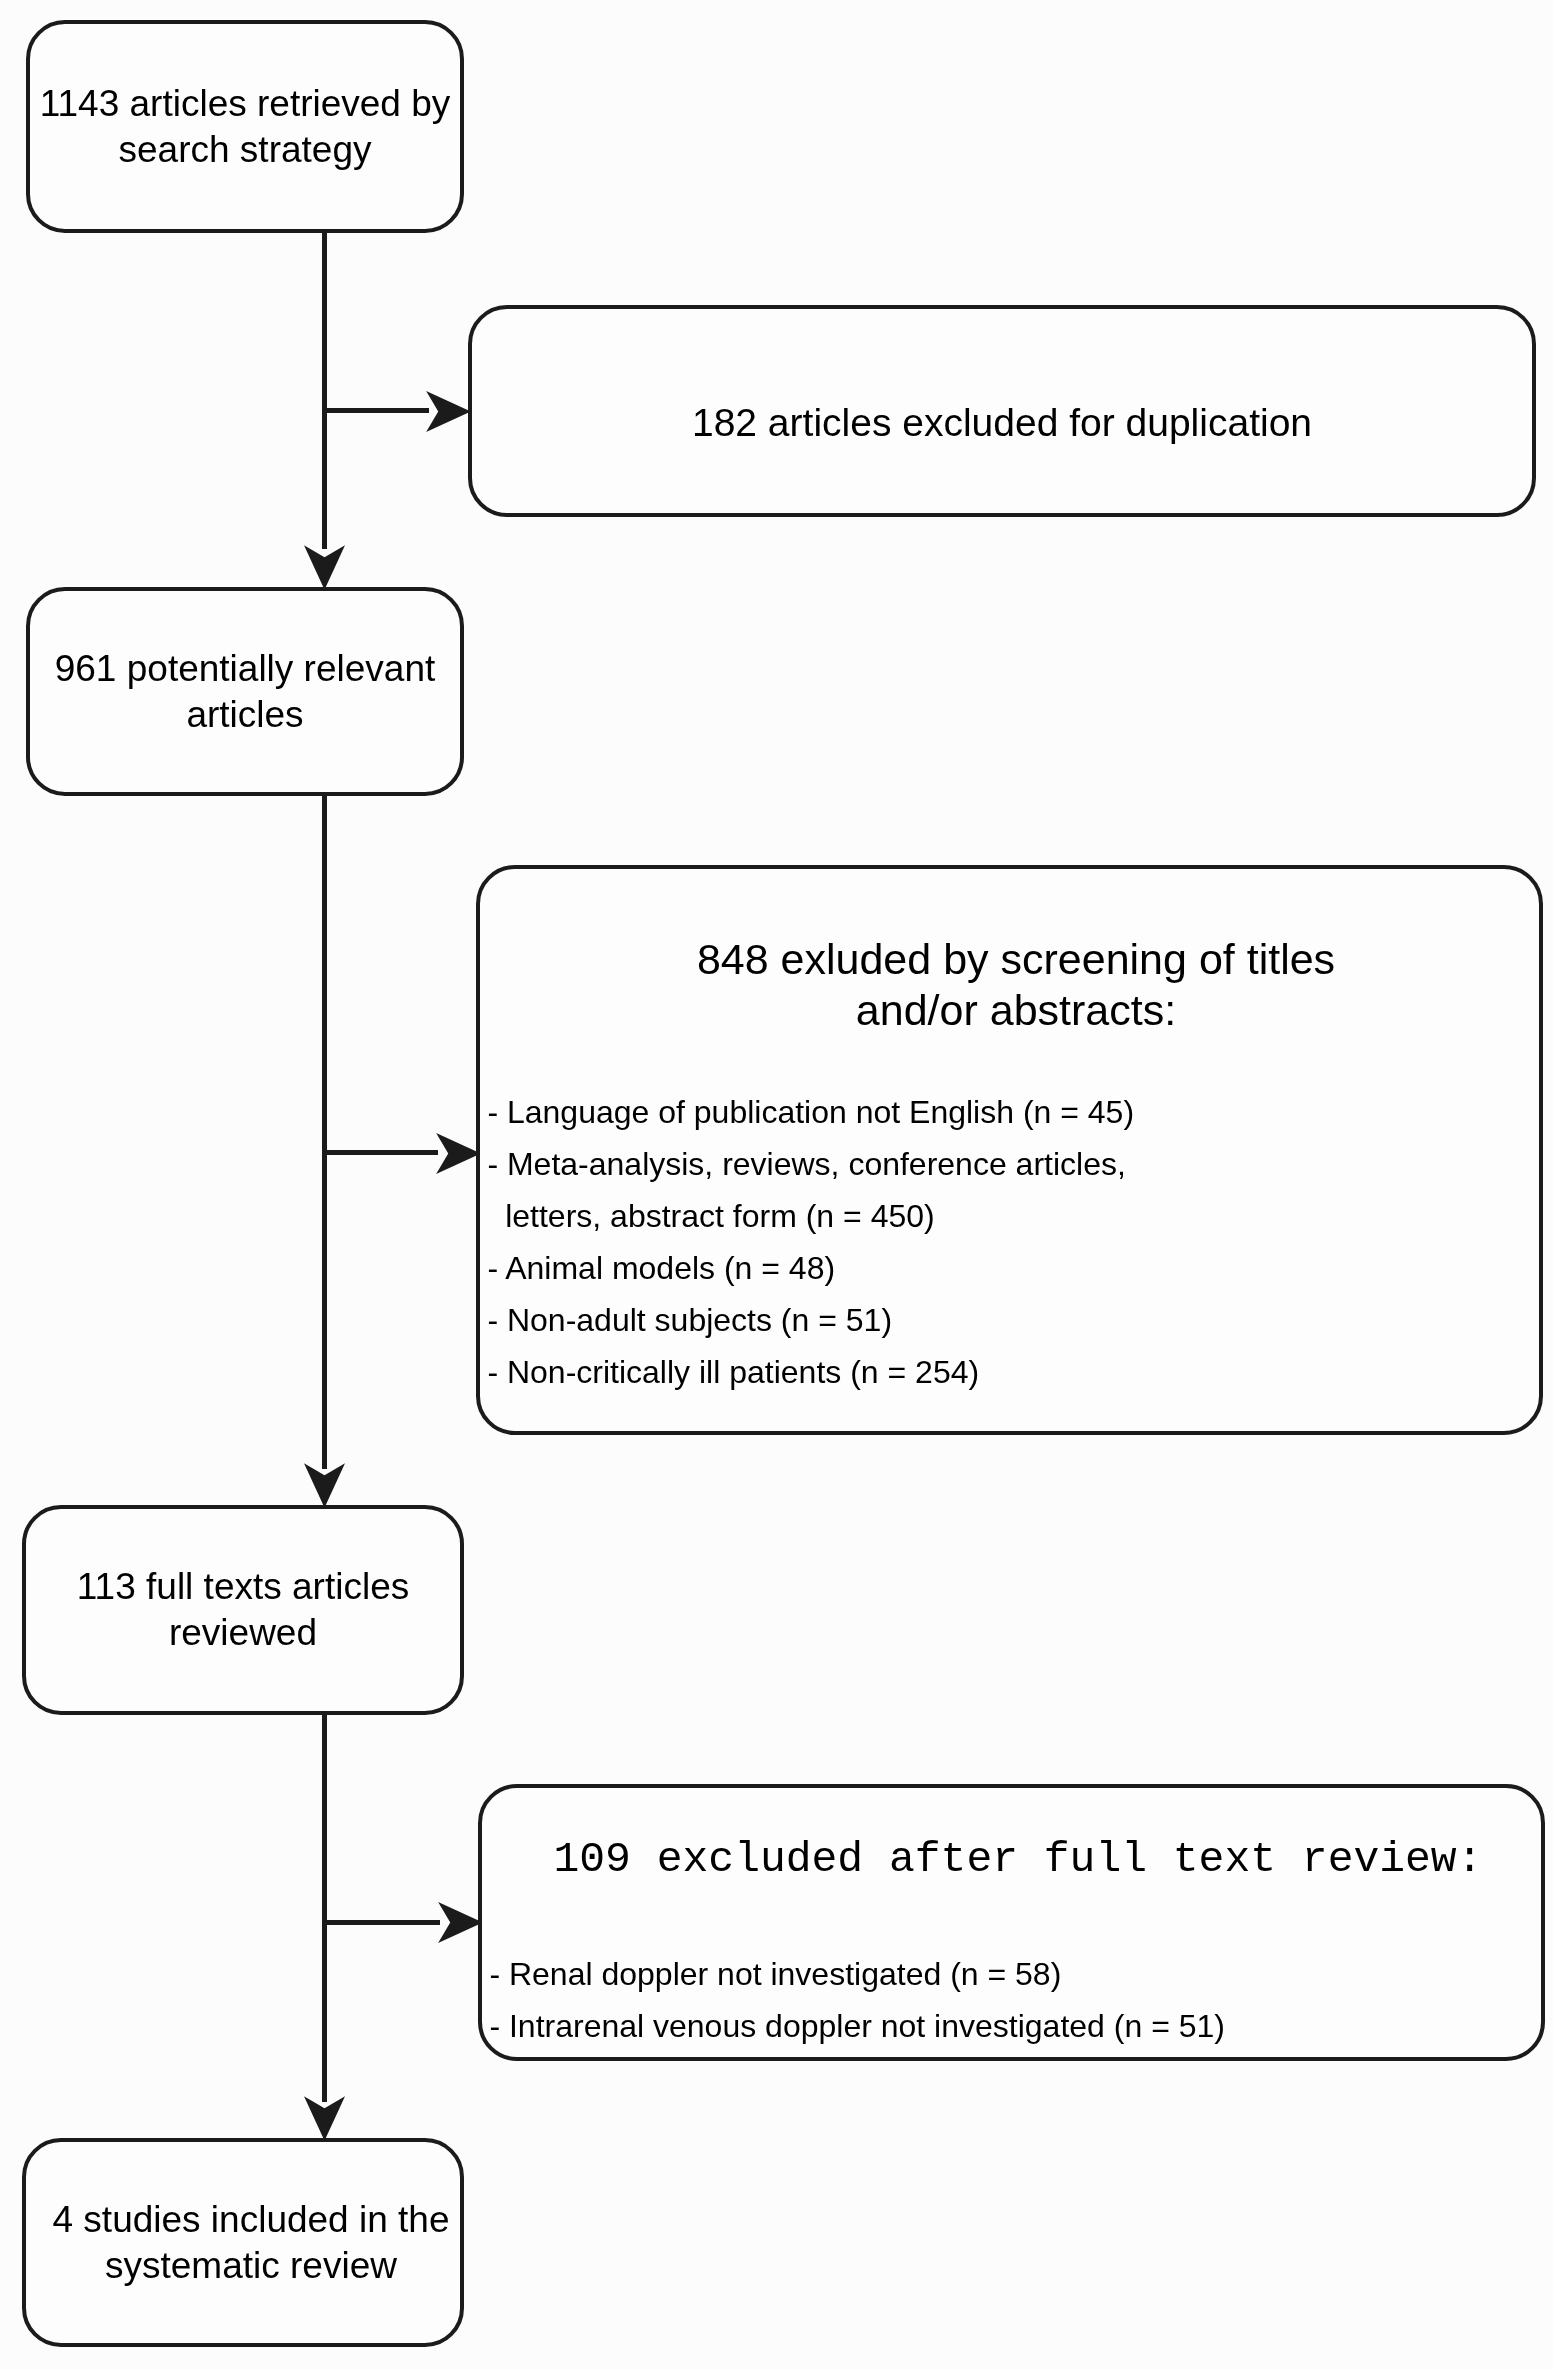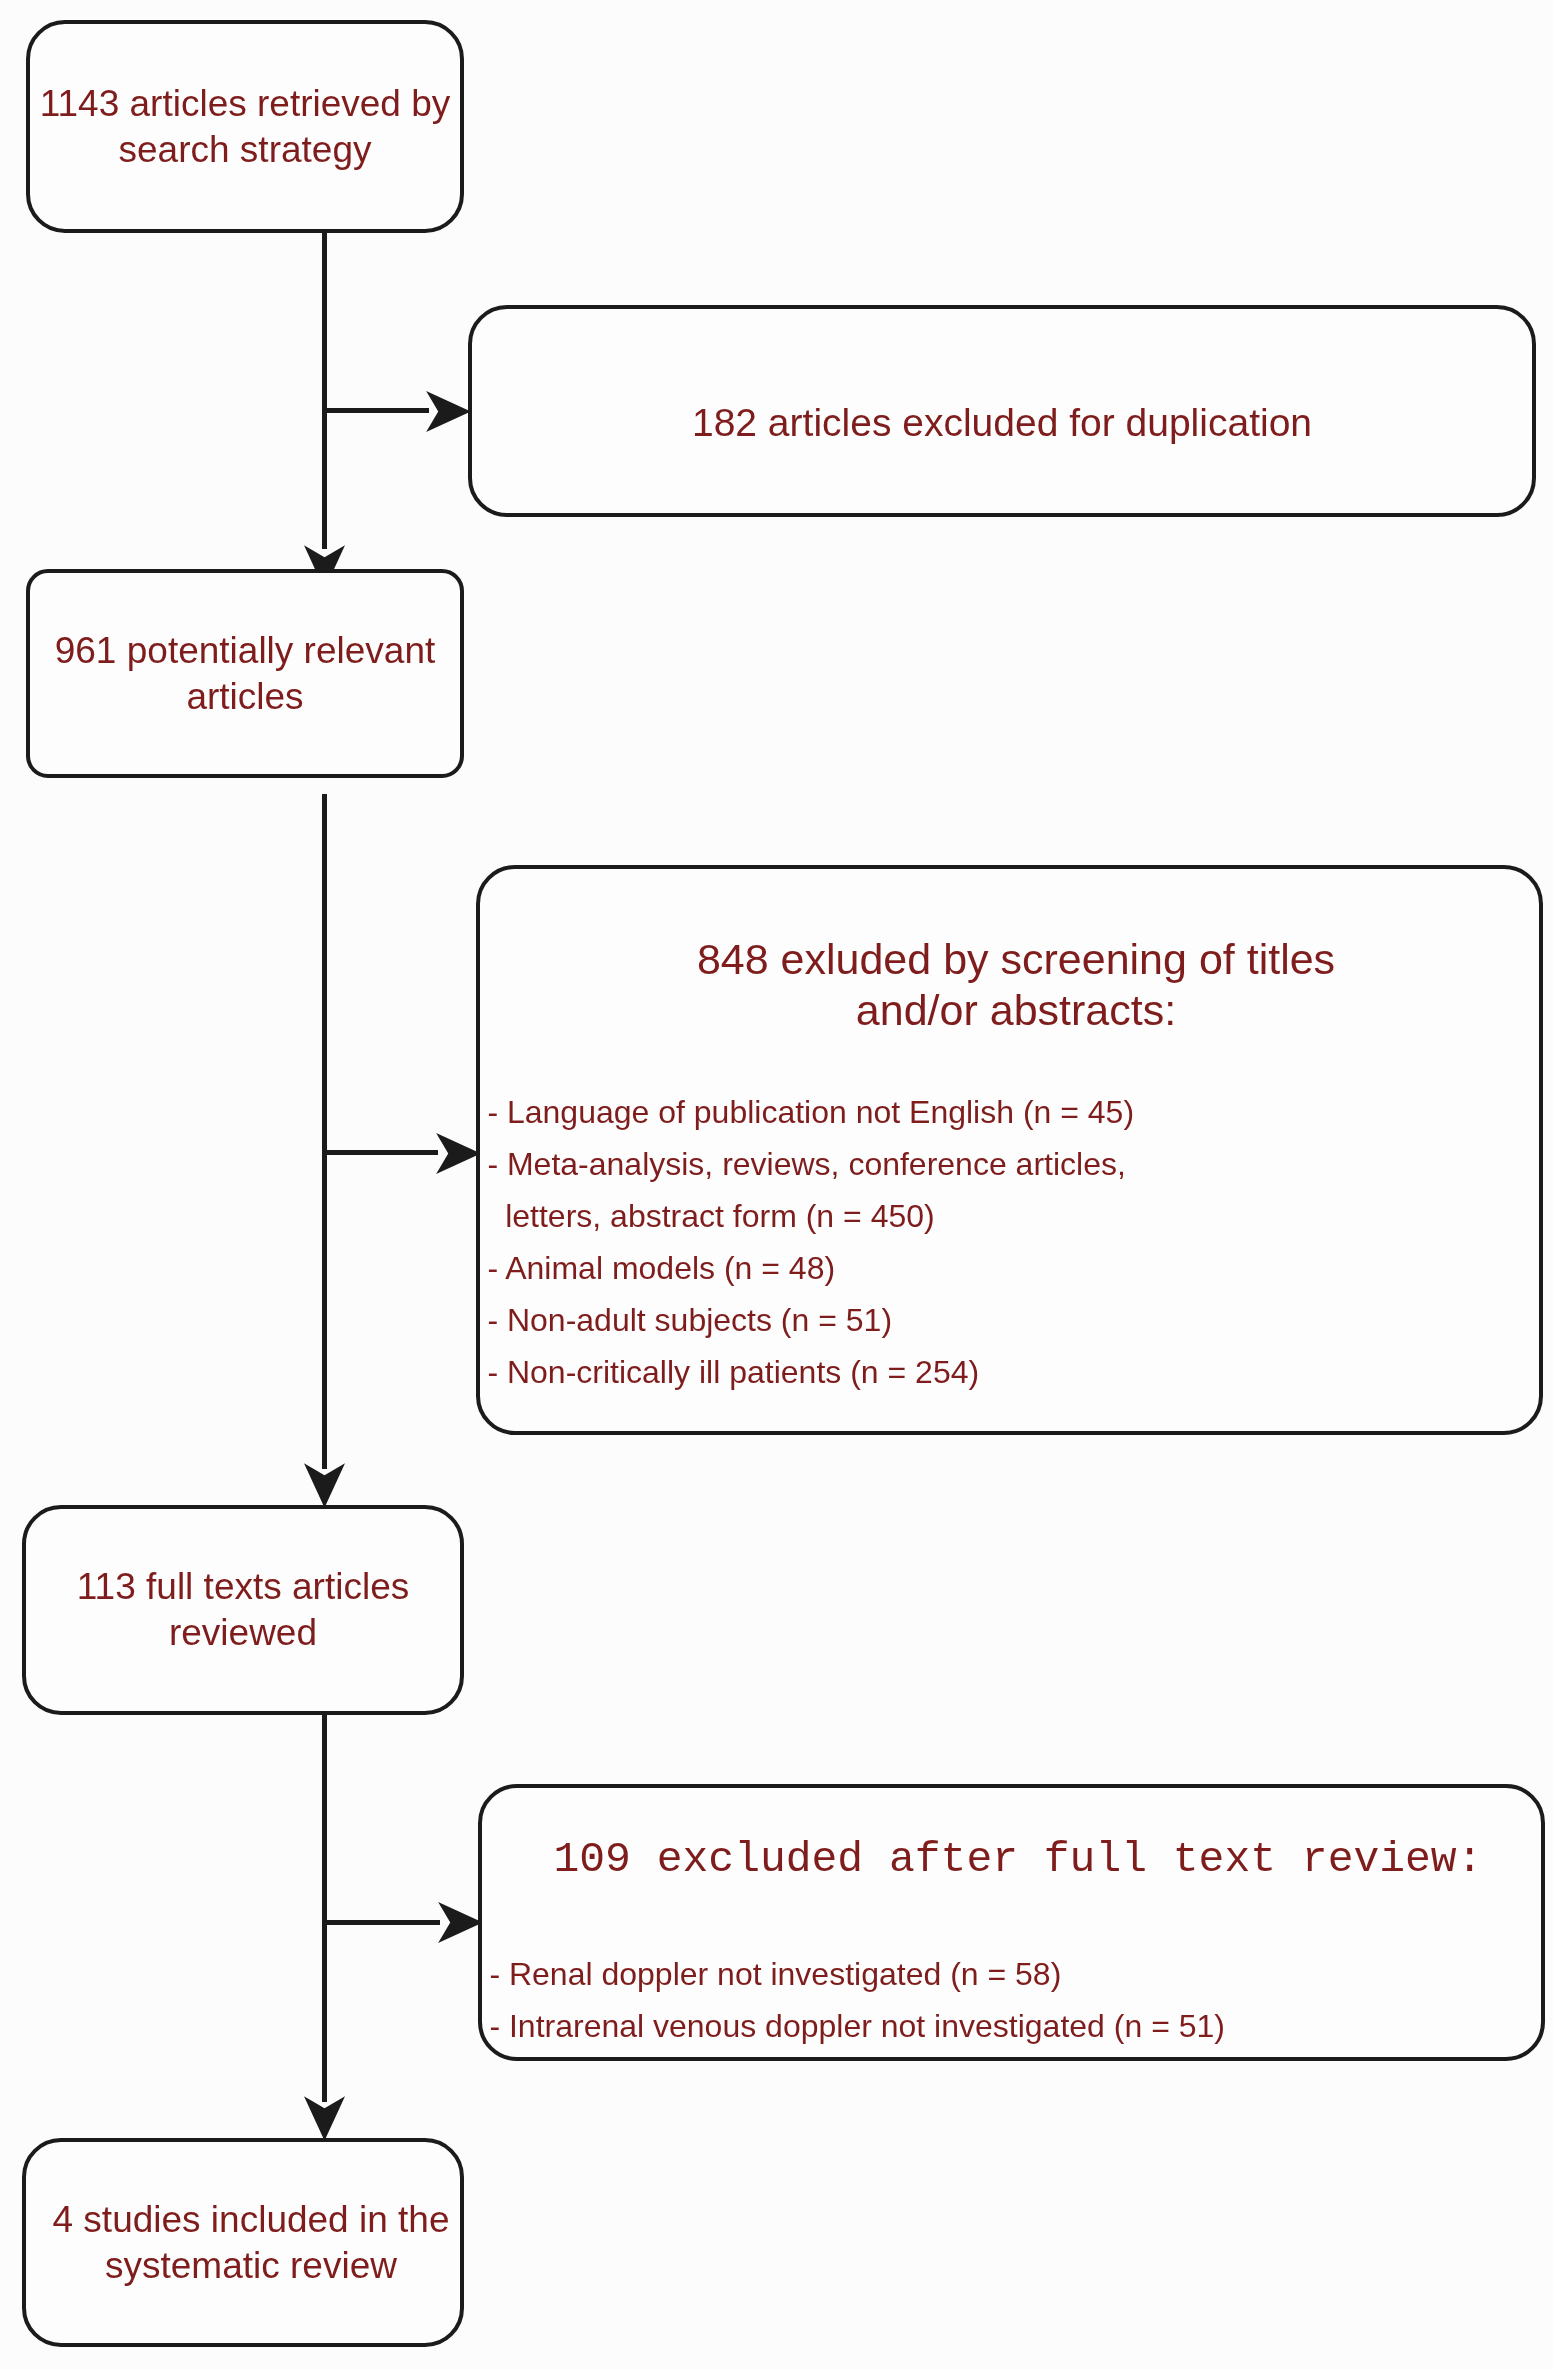"1143 articles retrieved by" .canvas { color: #7f1d1d -> #000000 }
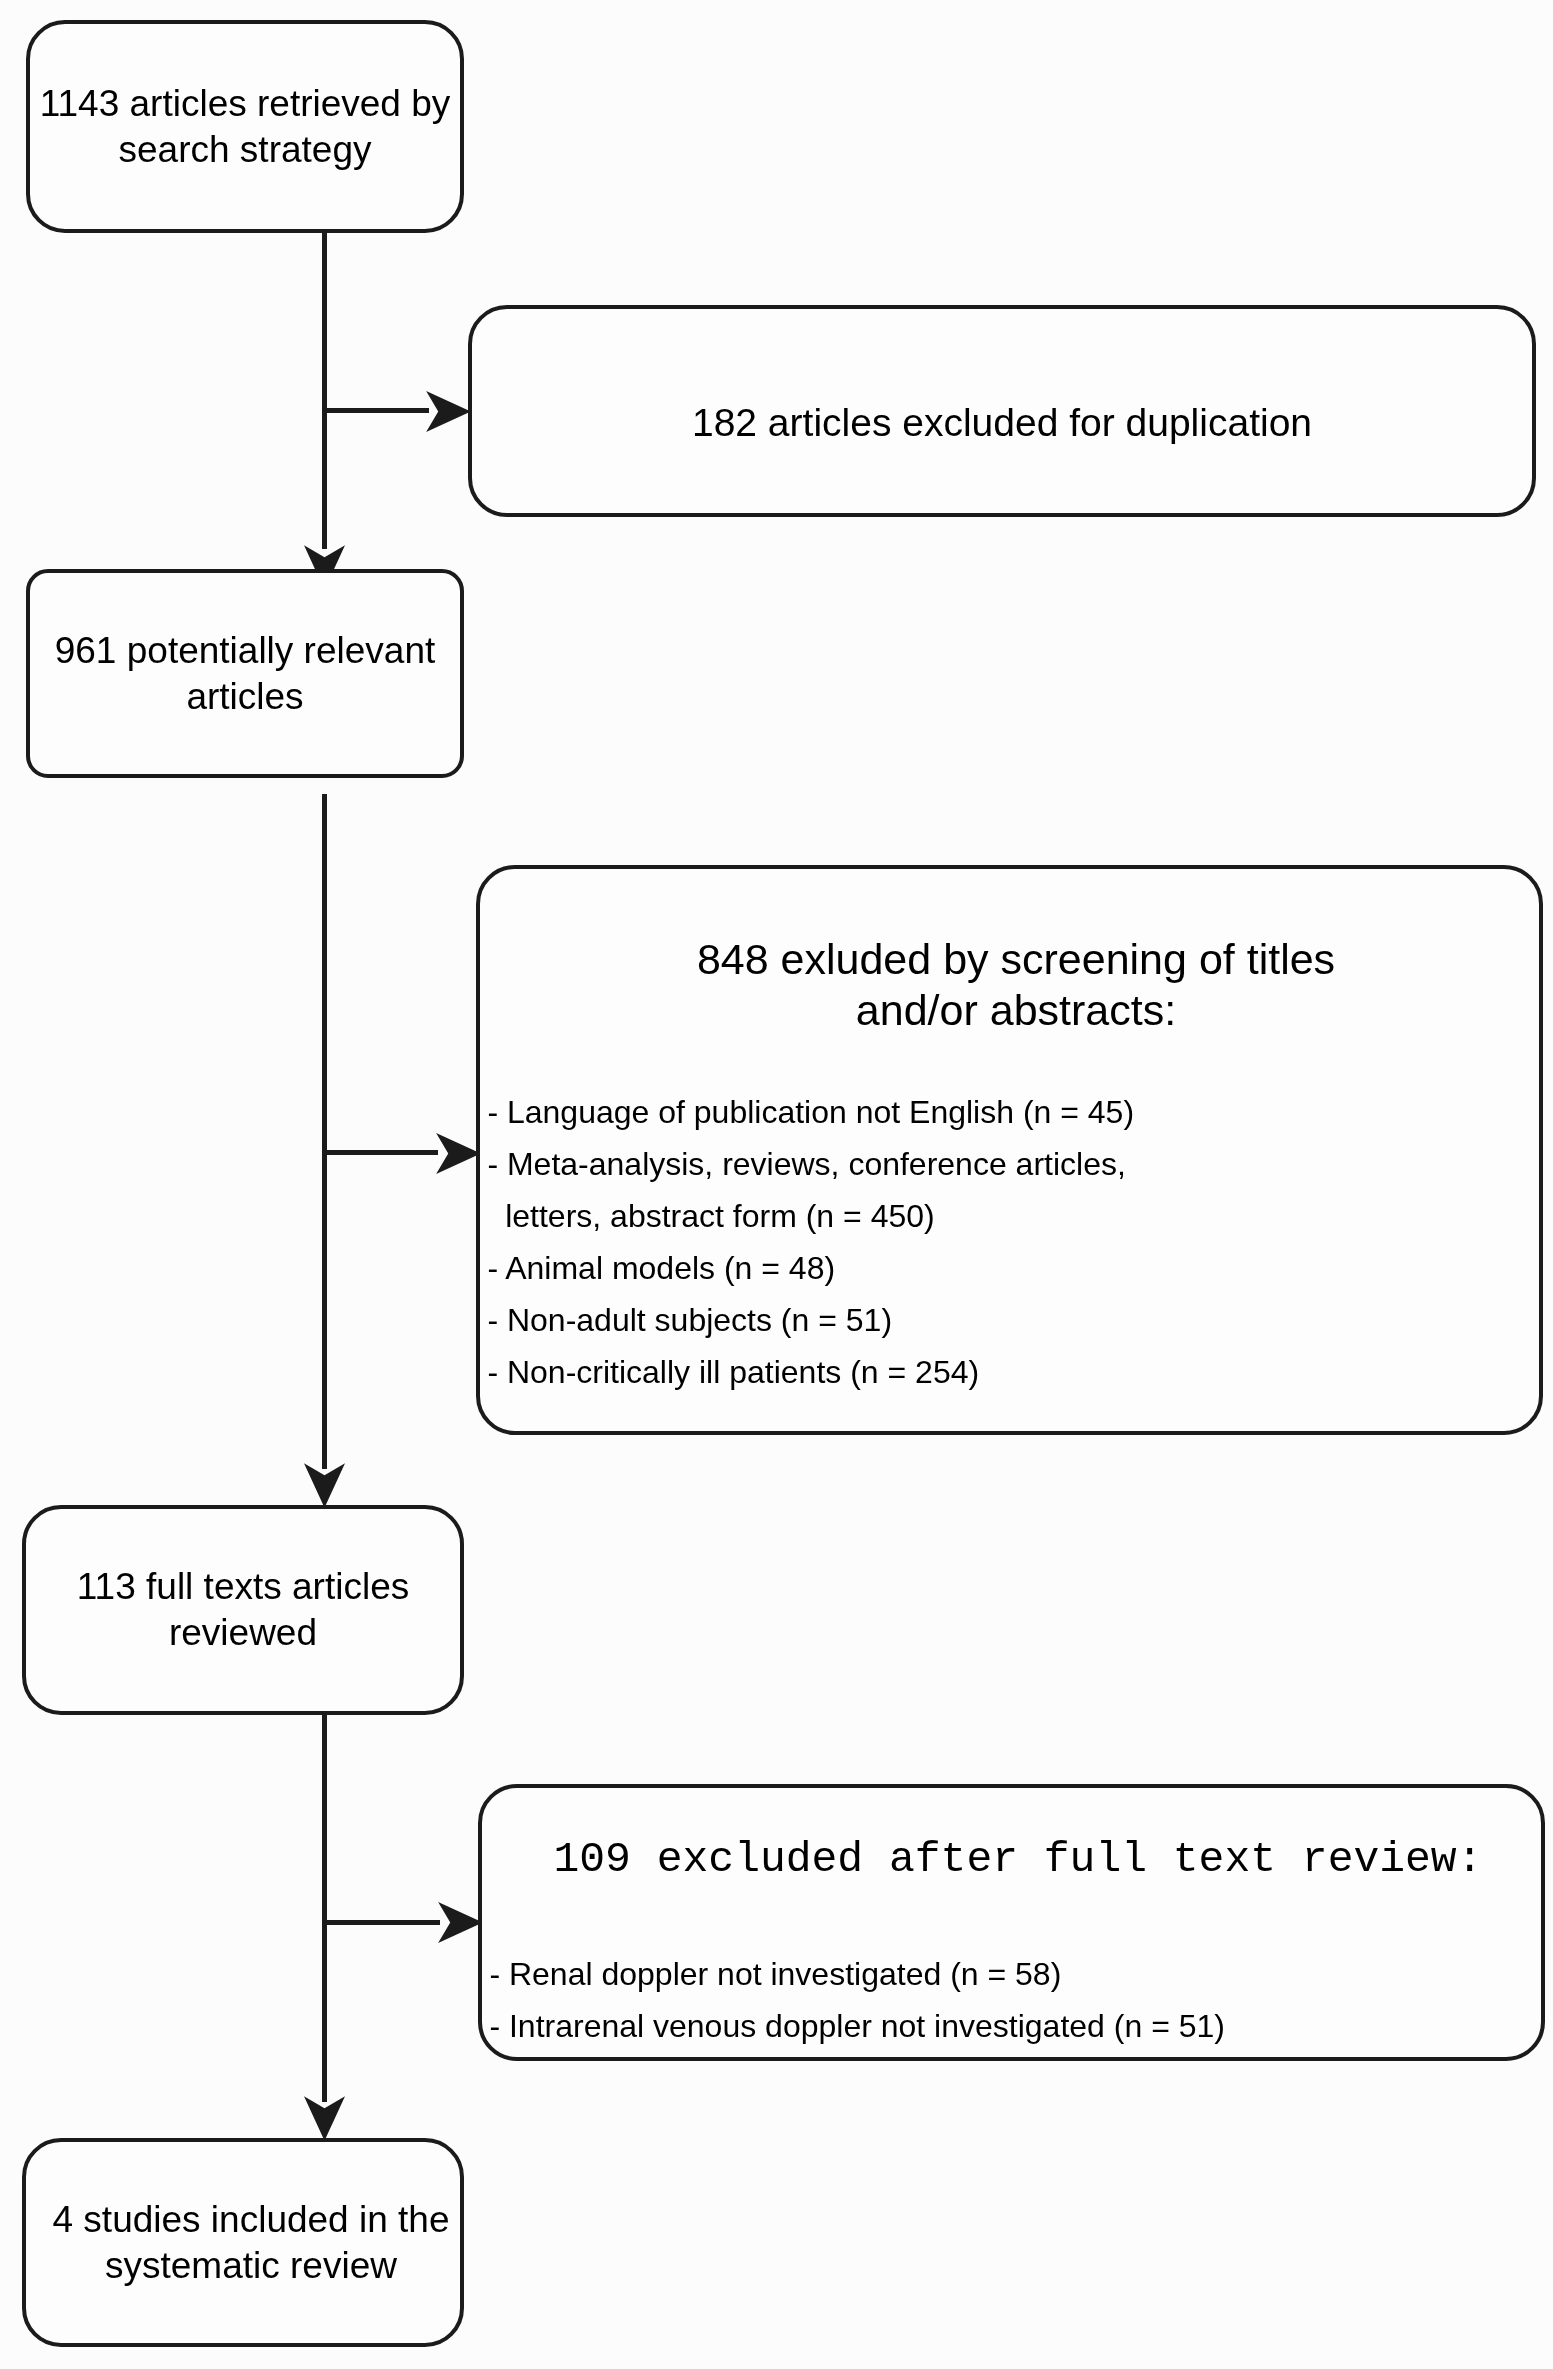"961 potentially relevant" div.box { border-radius: 22px -> none; top: 569px -> 587px }
